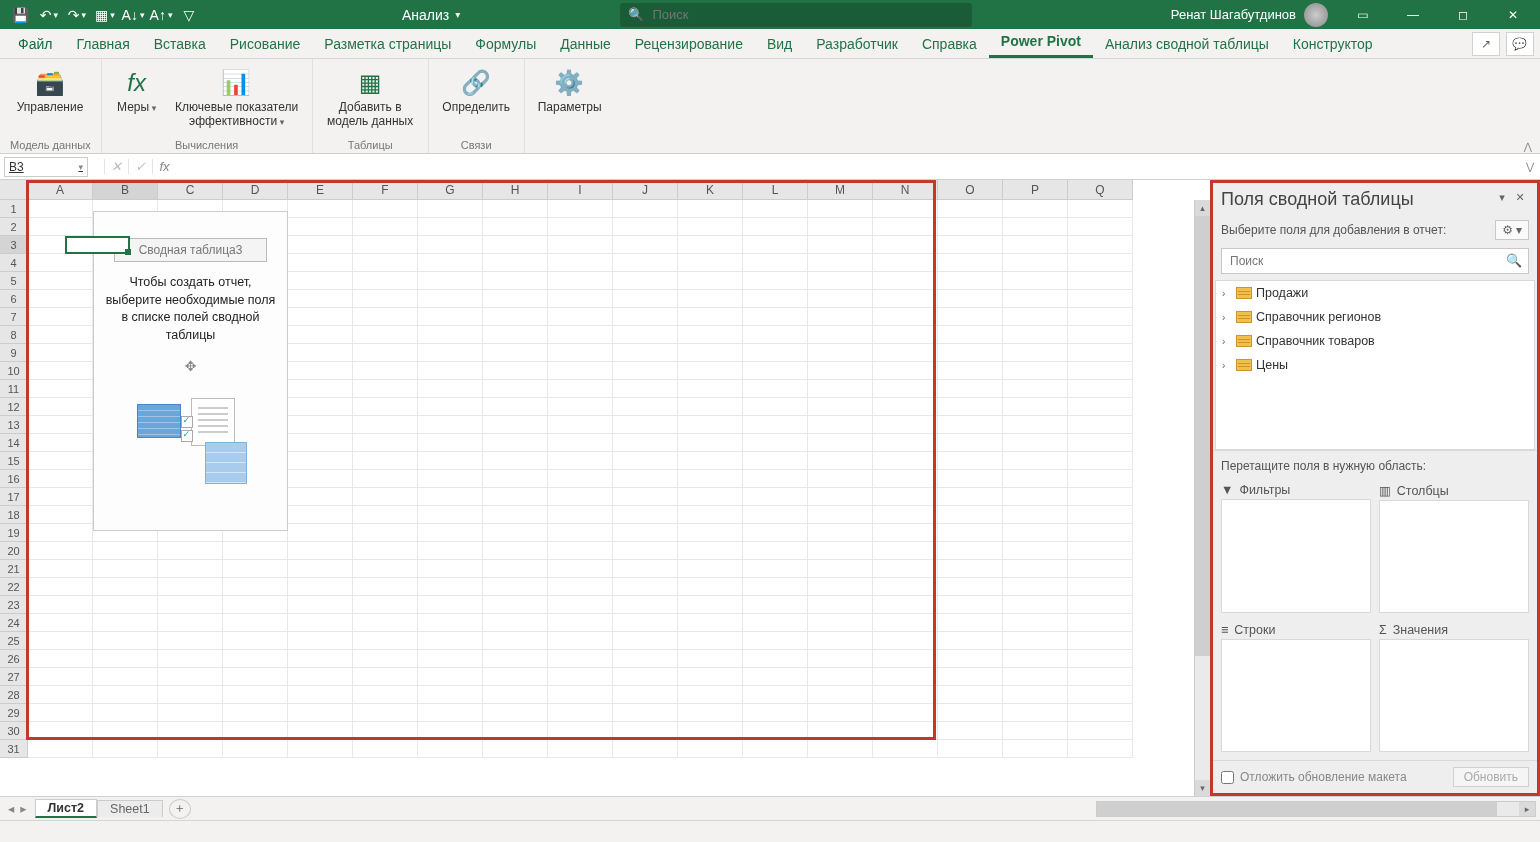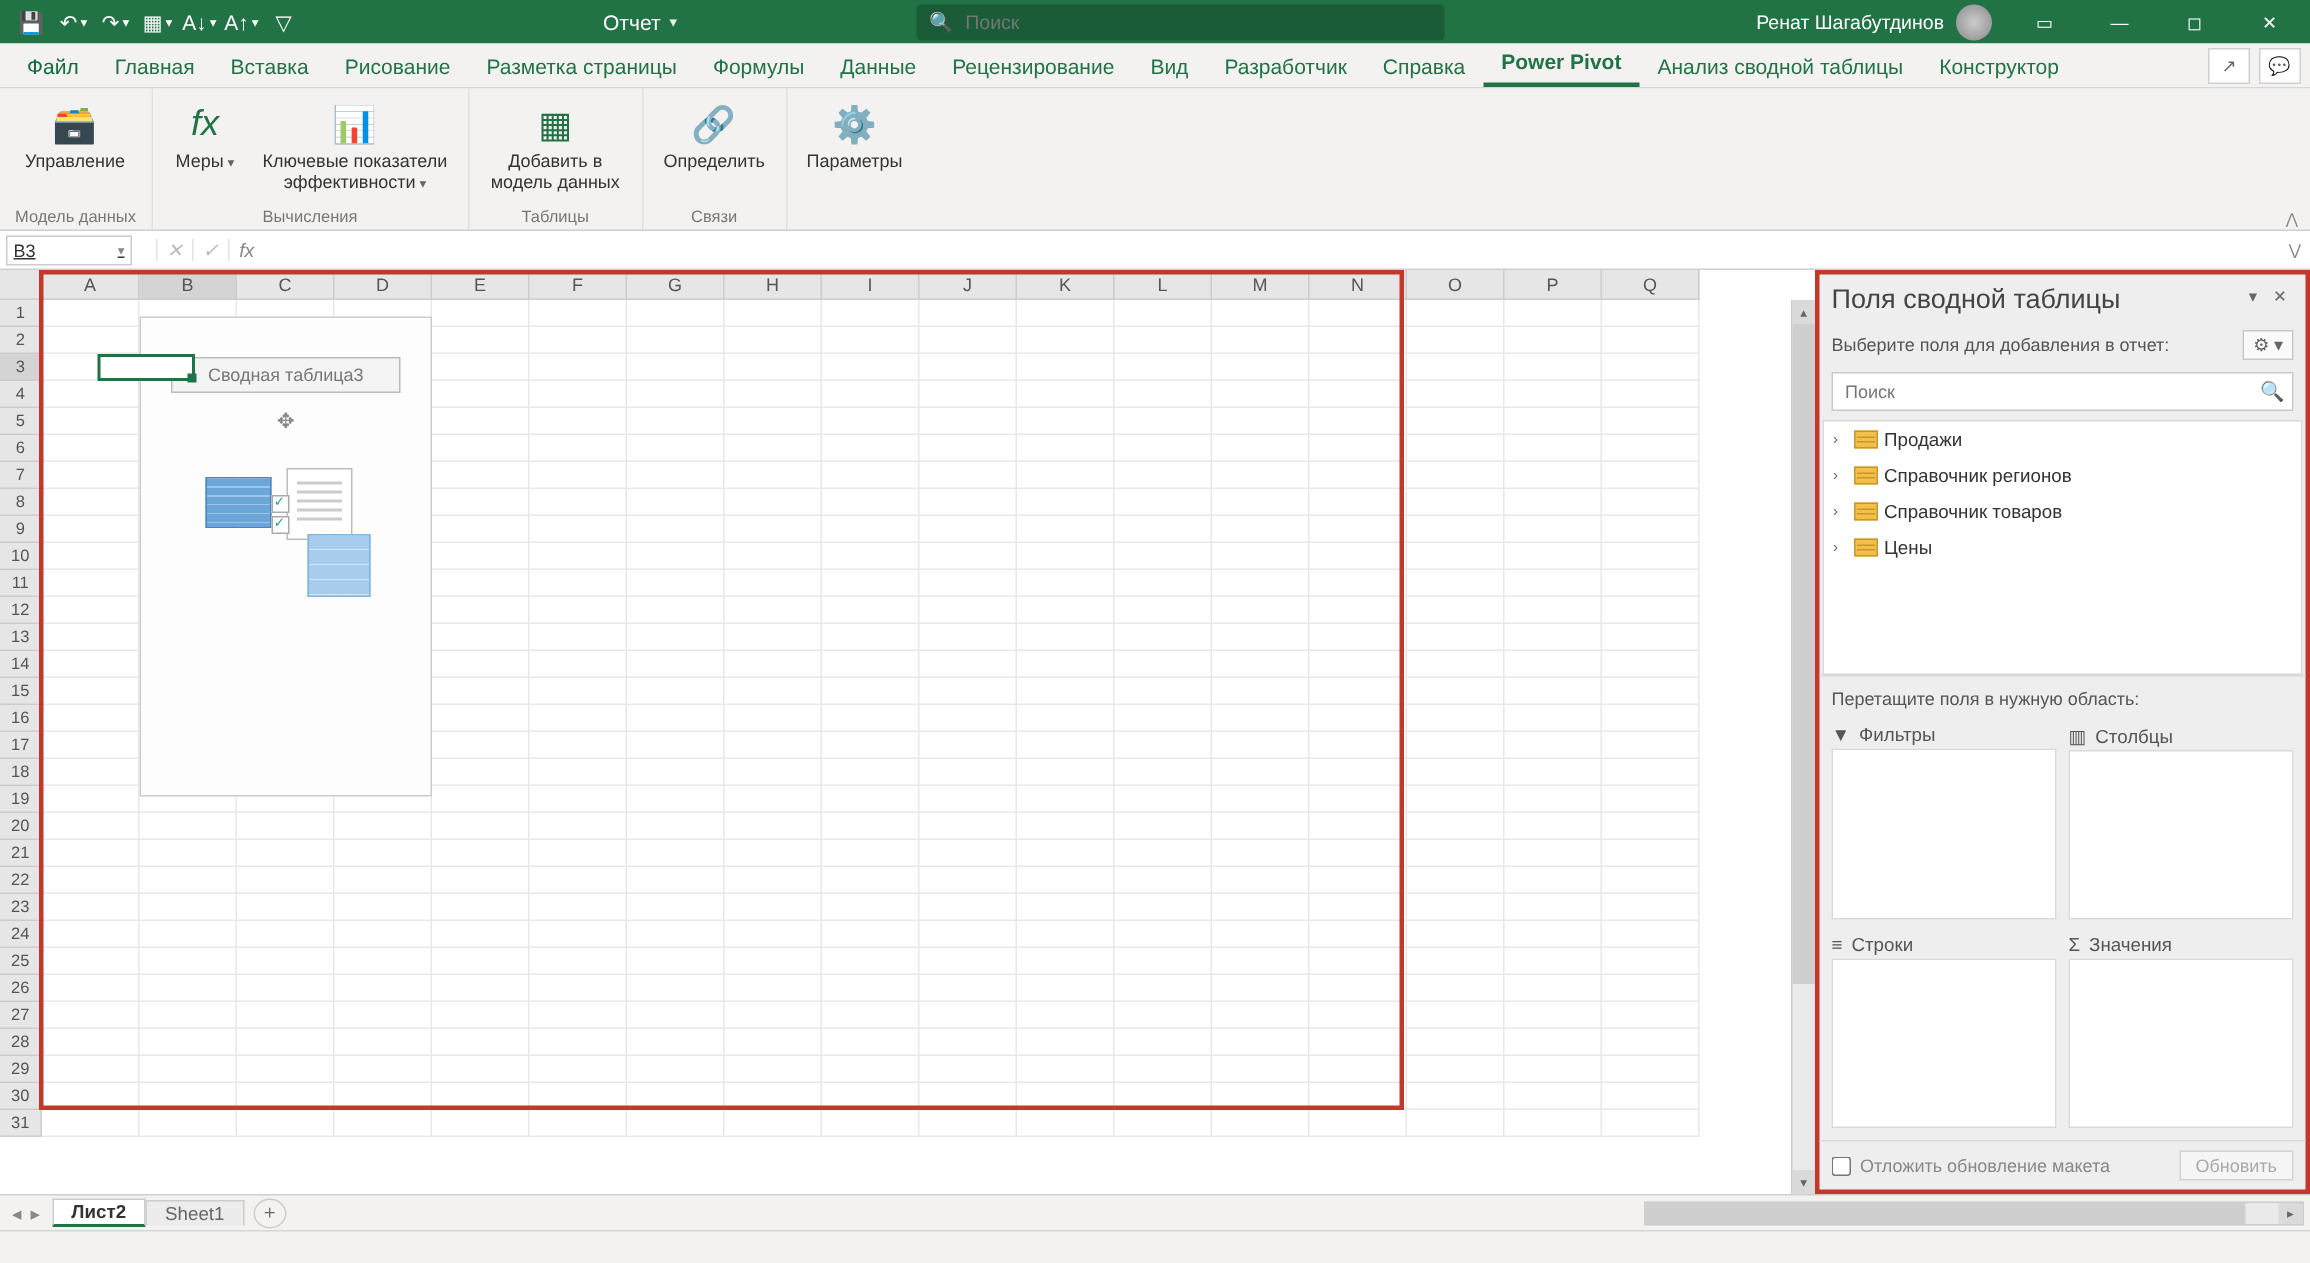"Отчет" div.docname { text: Отчет -> Анализ }
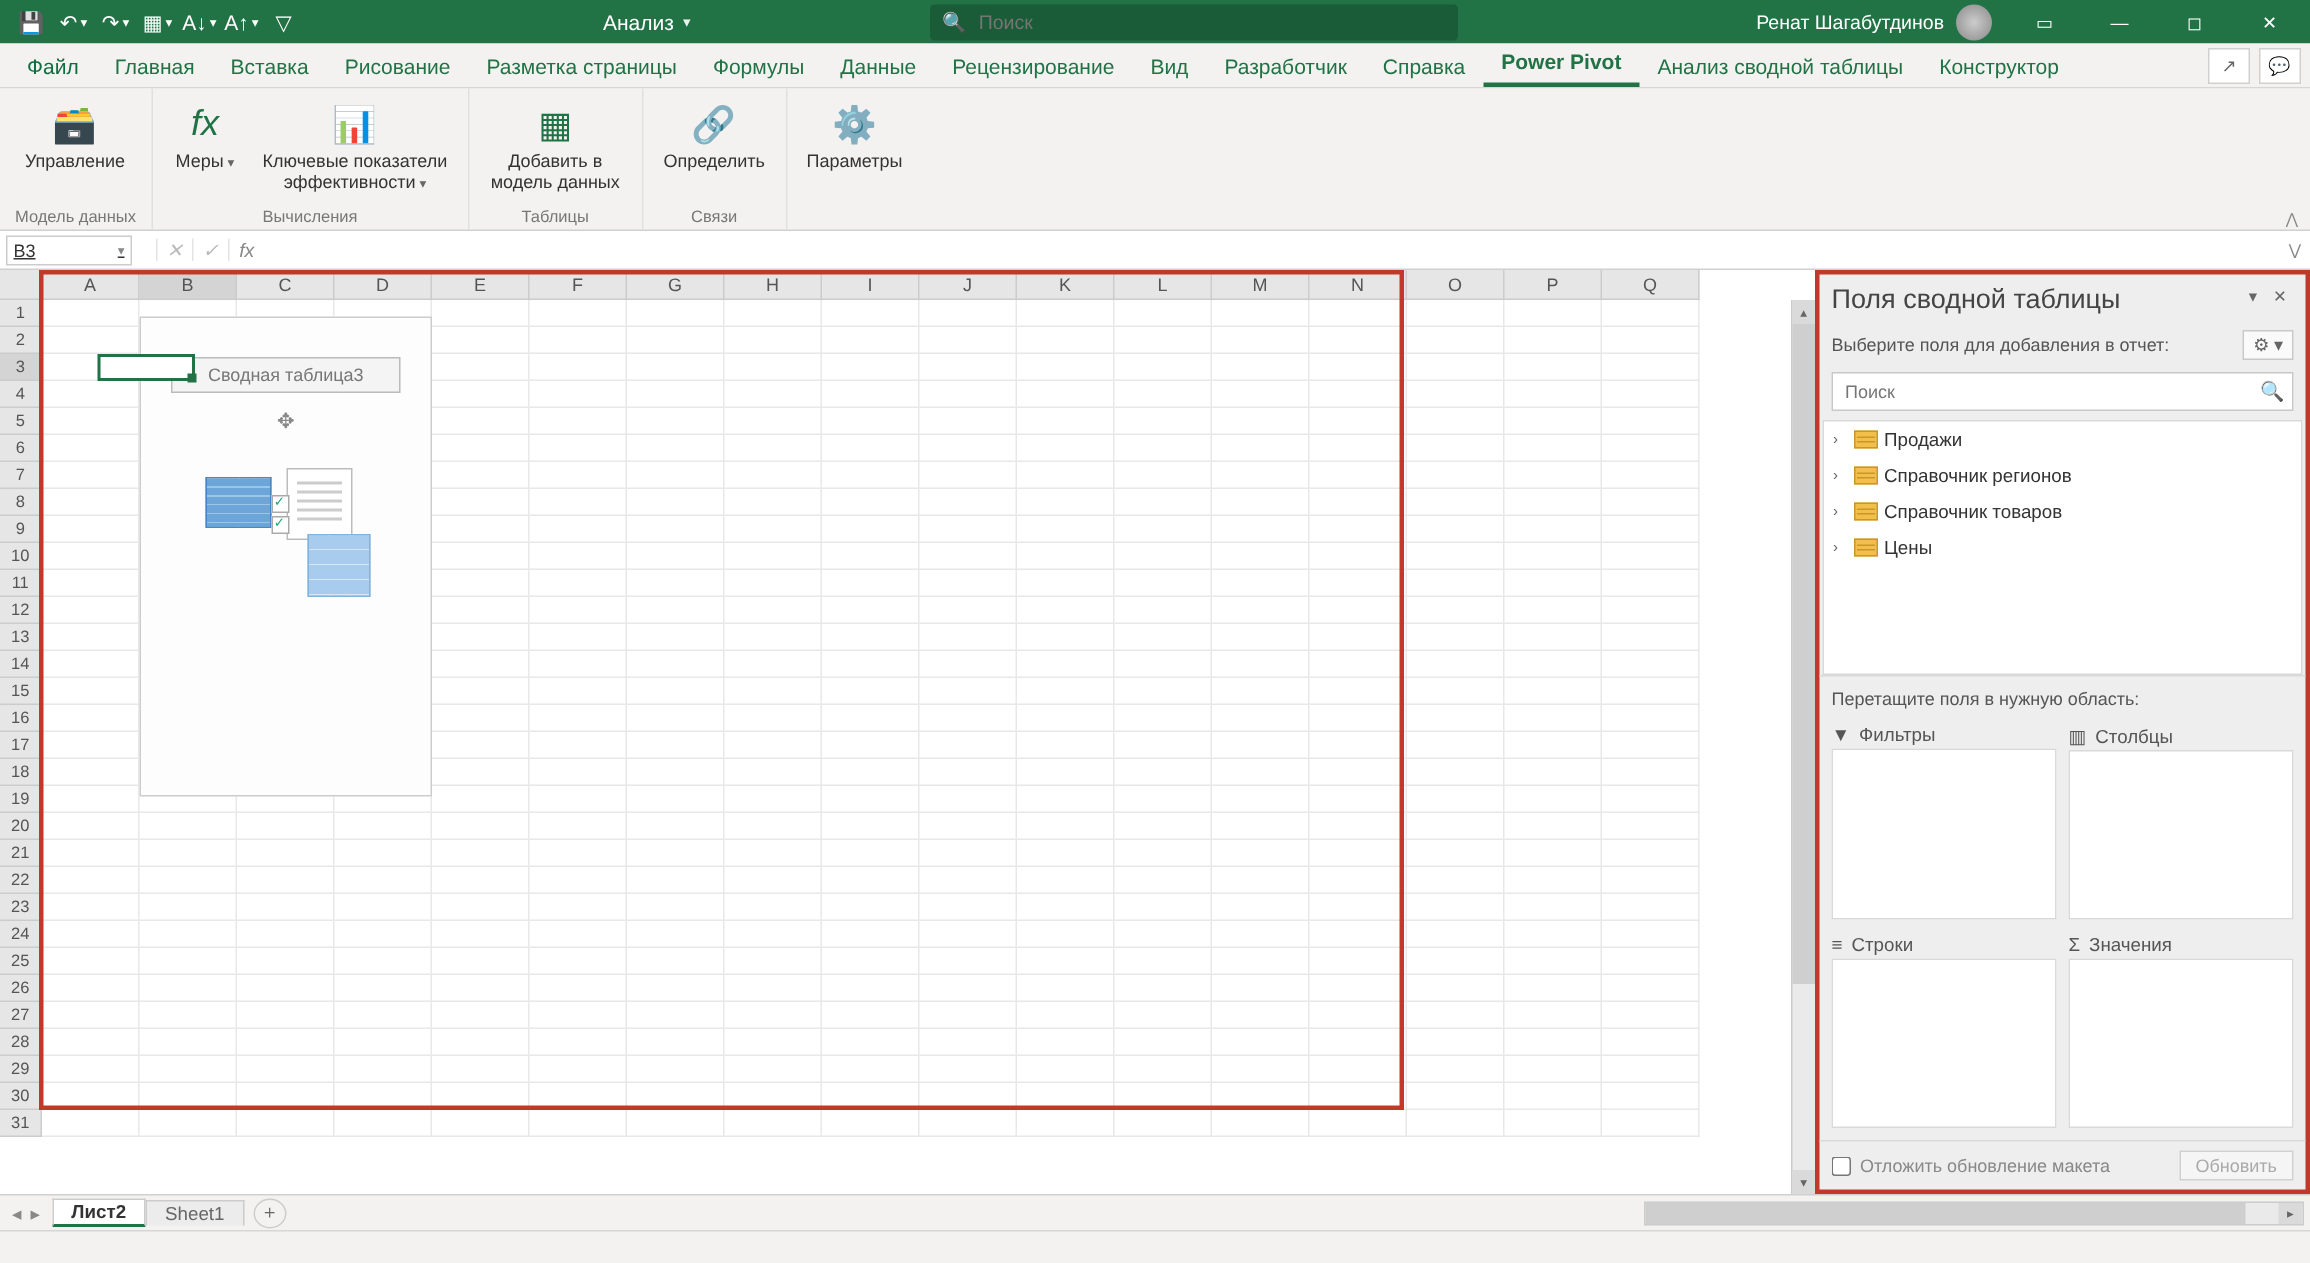"Чтобы создать отчет, выберите" div.pmsg { html: none -> <div>Чтобы создать отчет, выберите необходимые поля в списке полей сводной таблицы</div> }
